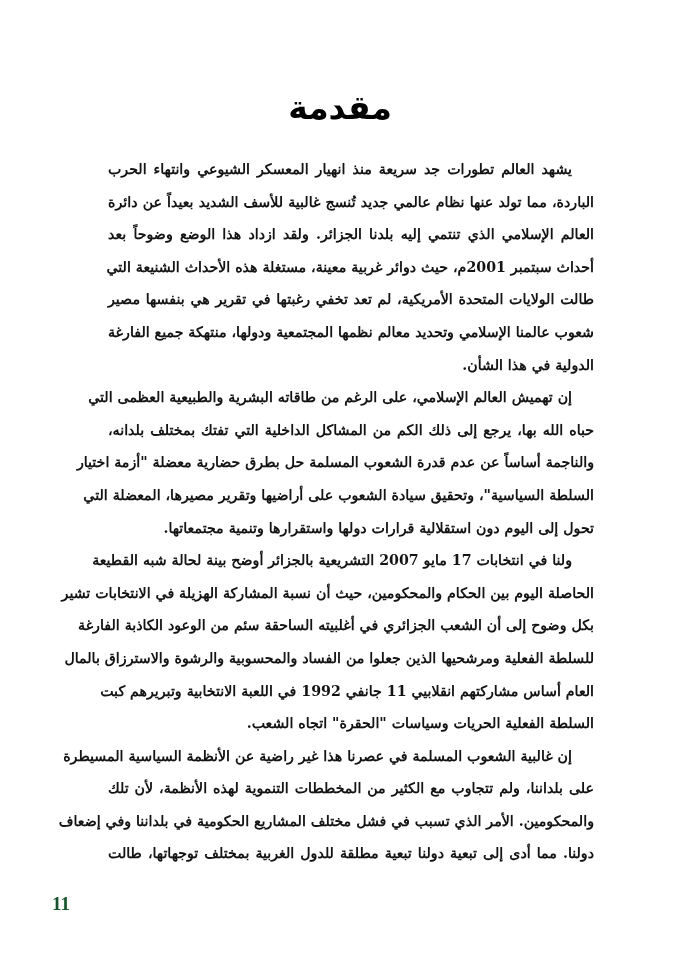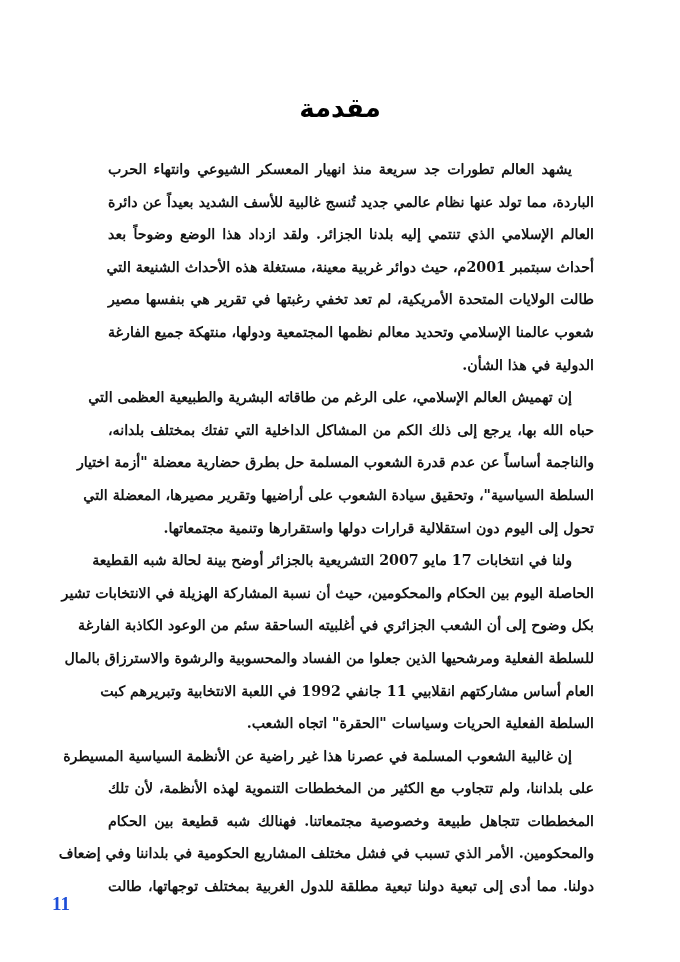"مقدمة" .title { font-size: 26px -> 33px }
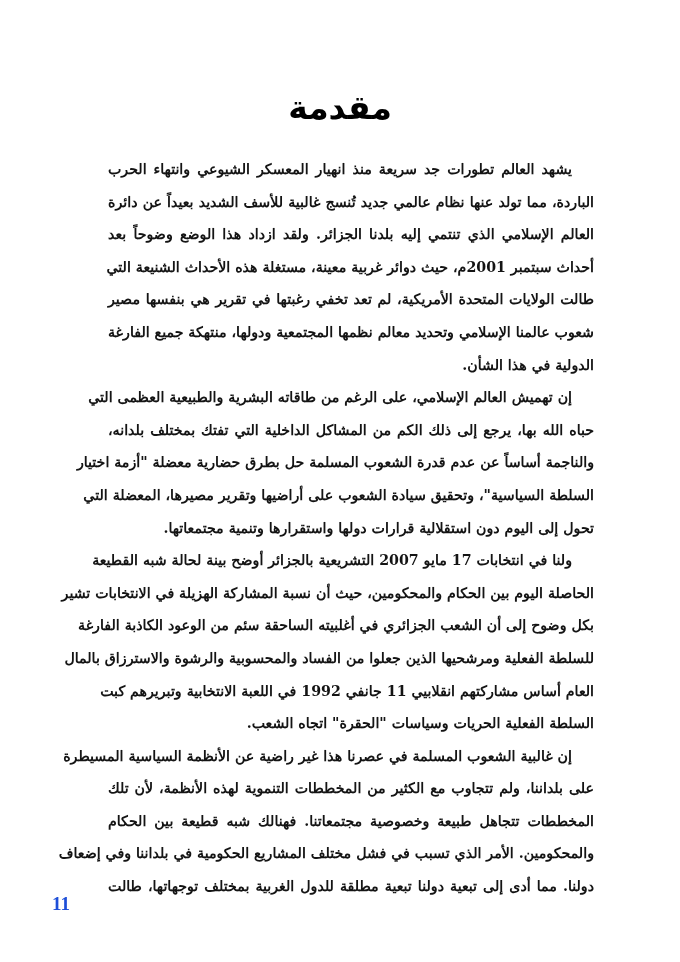"المخططات تتجاهل طبيعة وخصوصية مجتمعاتنا." span.line { html: <span>المخططات تتجاهل طبيعة وخصوصية مجتمعاتنا. فهنالك شبه قطيعة بين الحكام</span> -> none }
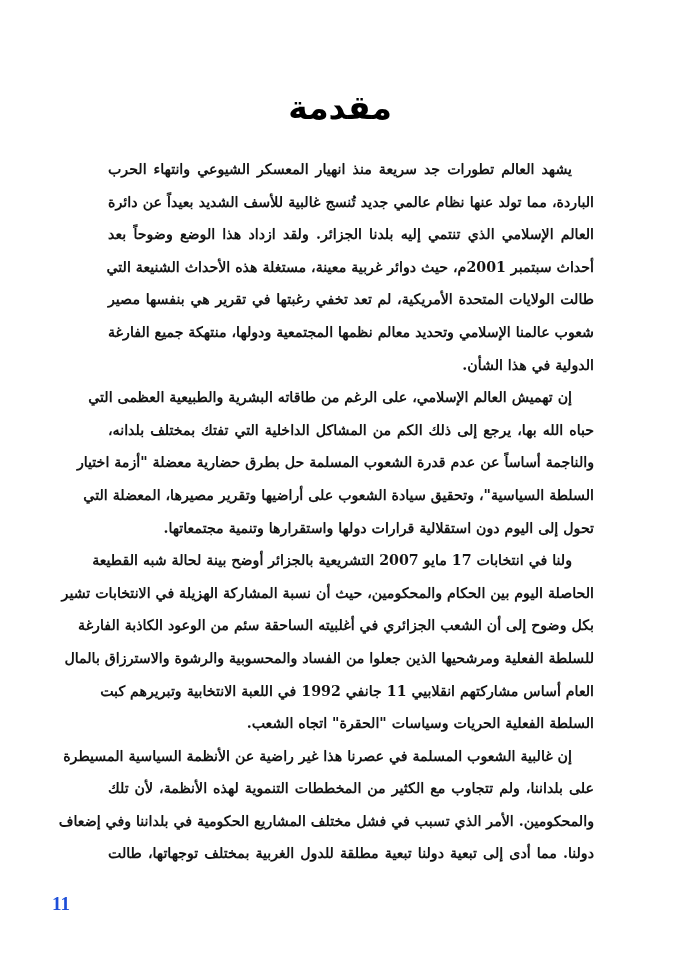"11" .page-number { color: #1d4ed8 -> #14532d }
